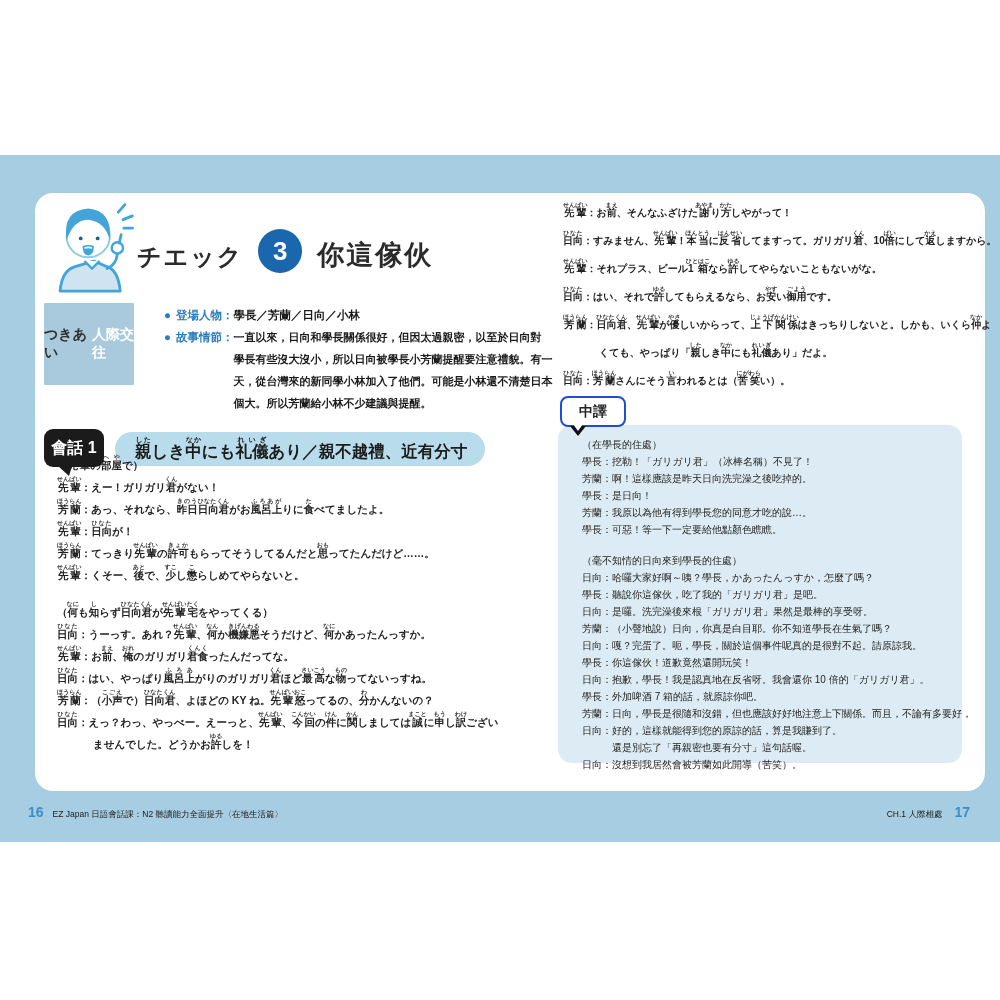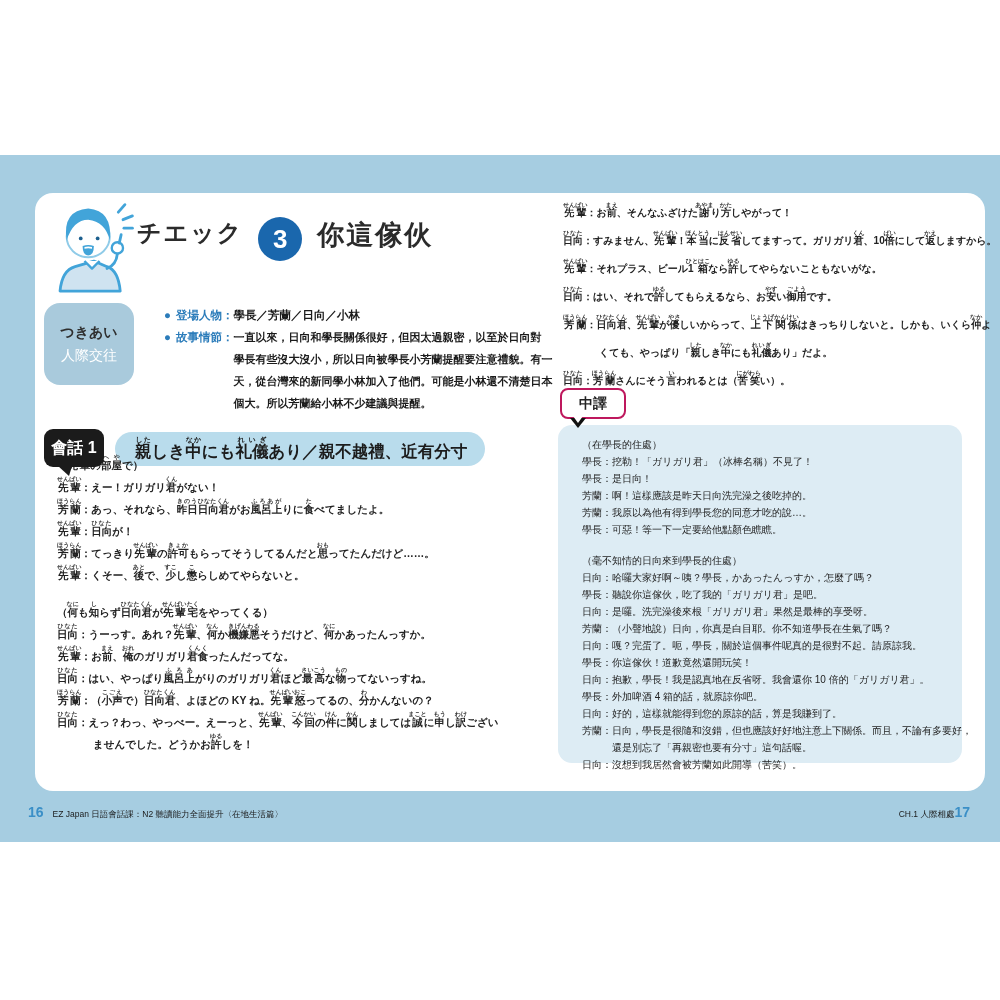"チエック" .header-row { align-items: flex-start -> flex-end }
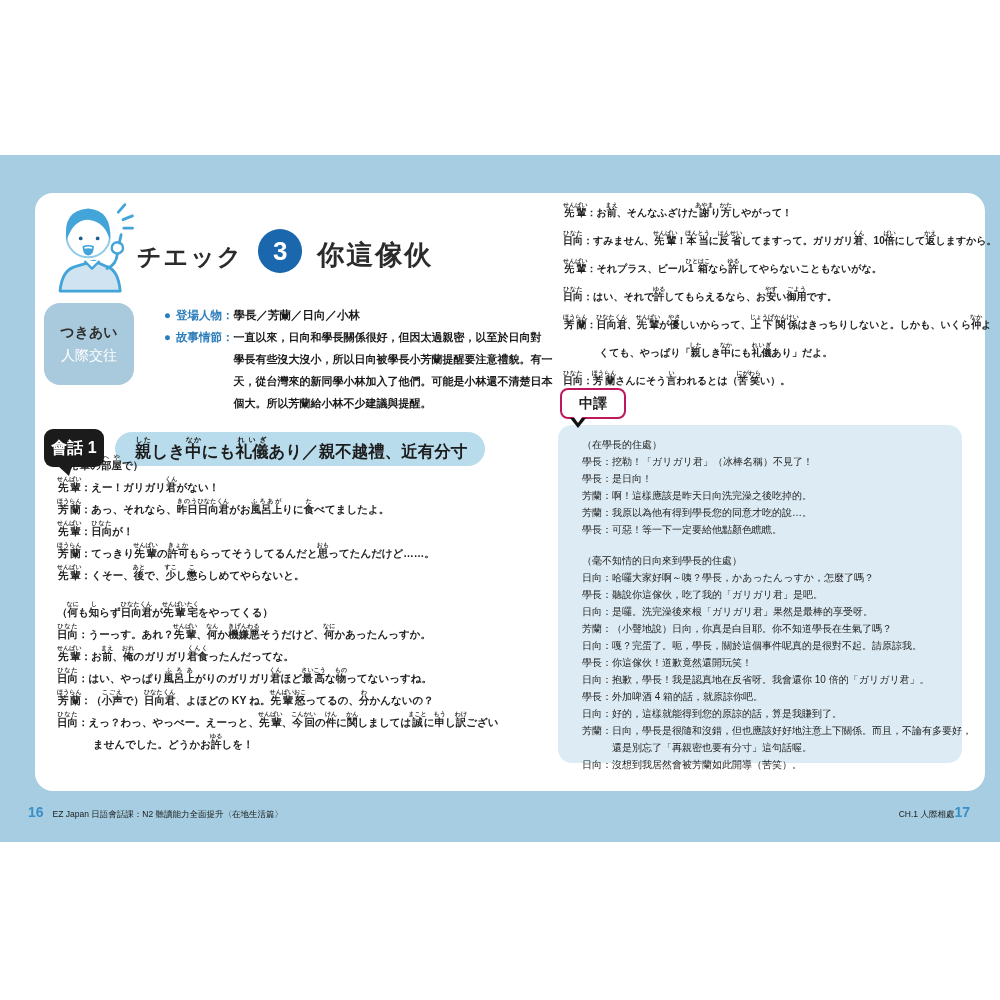"つきあい" .topic-tab { border-radius: 16px -> 1px; flex-direction: column -> row }
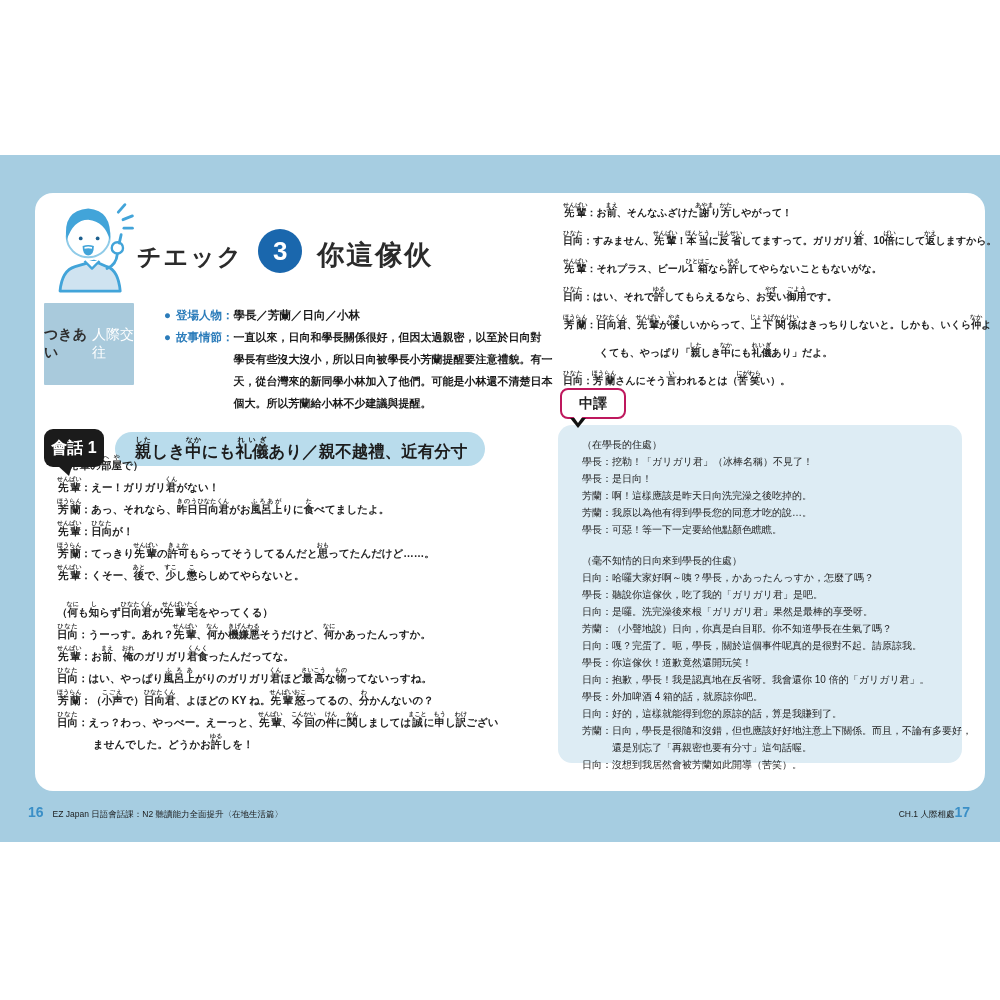"人際交往" .tab-zh { font-weight: 400 -> 700 }
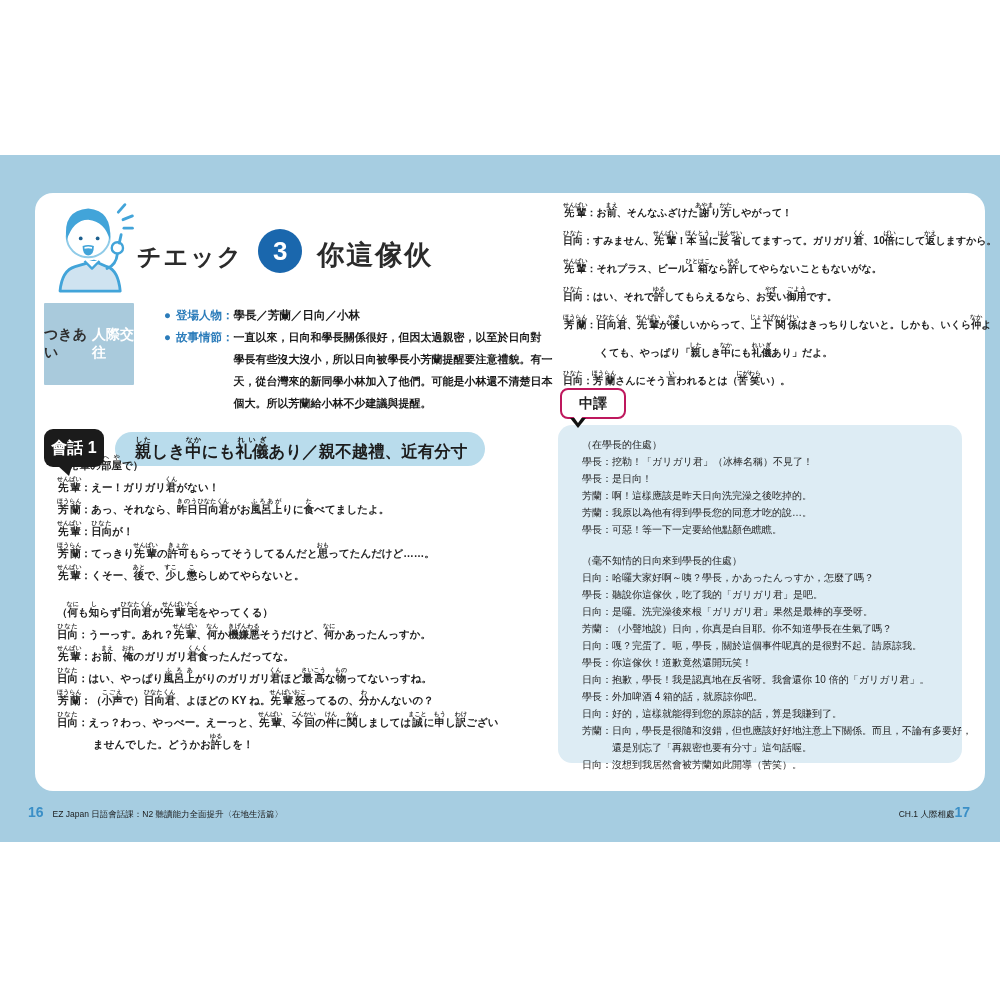"中譯" .chuyi-badge { border: 2px solid #be185d -> 2px solid #1d4ed8; top: 195px -> 203px }
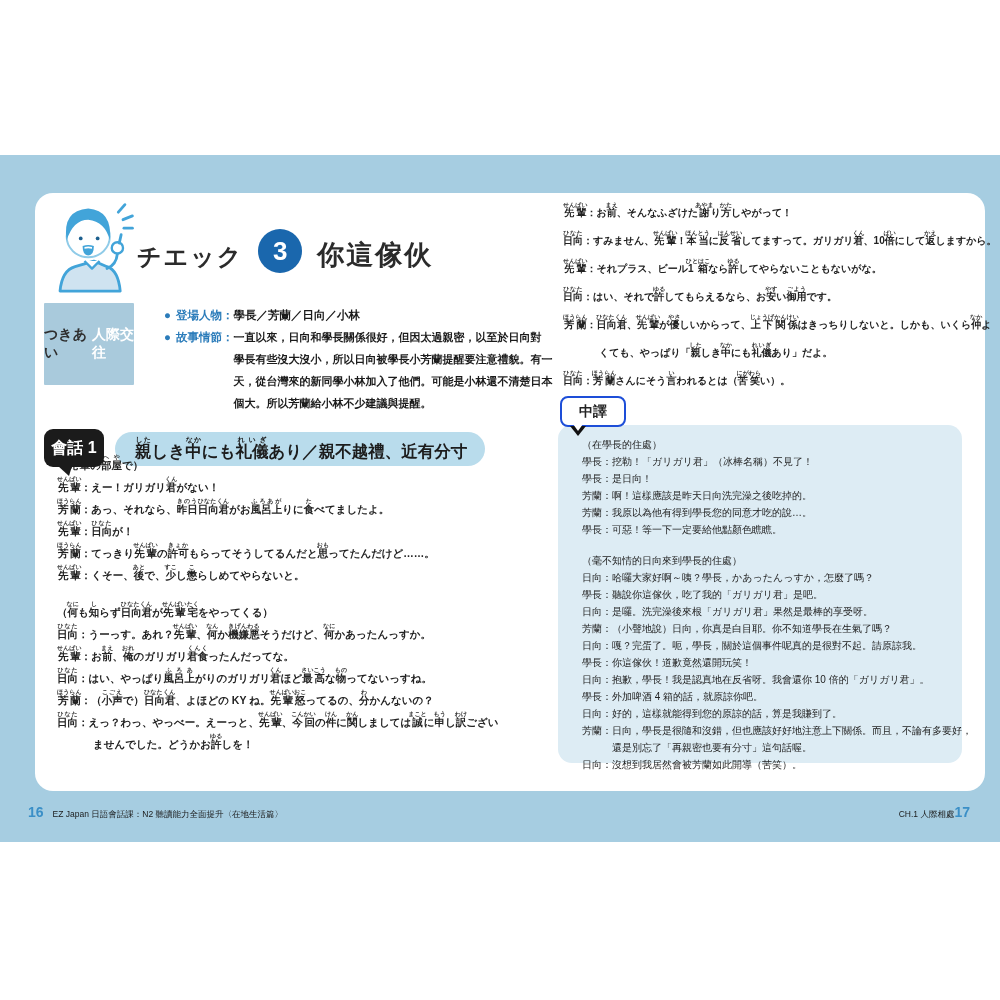"學長：是日向！" div.dline { order: before "芳蘭：啊！這樣應該是昨天日向洗完澡之後吃掉的。" -> after "芳蘭：啊！這樣應該是昨天日向洗完澡之後吃掉的。" }
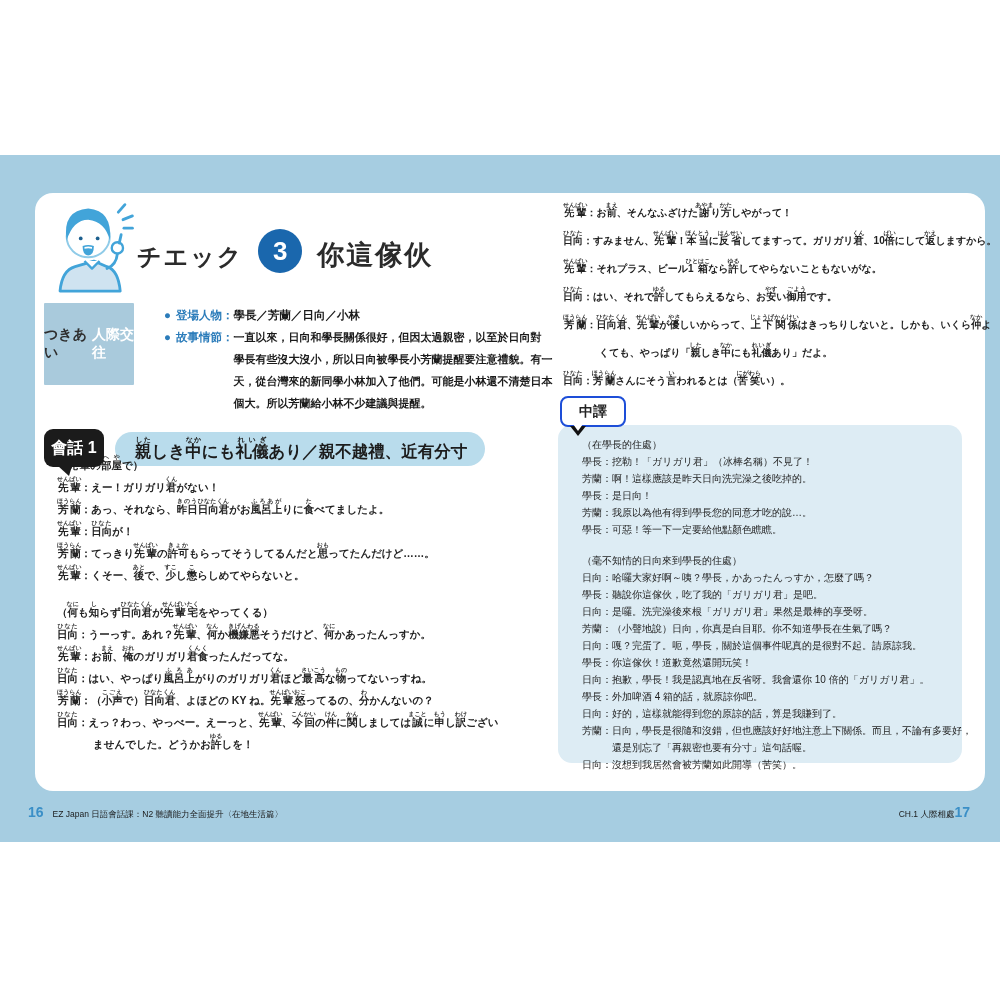"學長：外加啤酒 4 箱的話，就原諒你吧。" div.dline { text: 4 -> 7 }
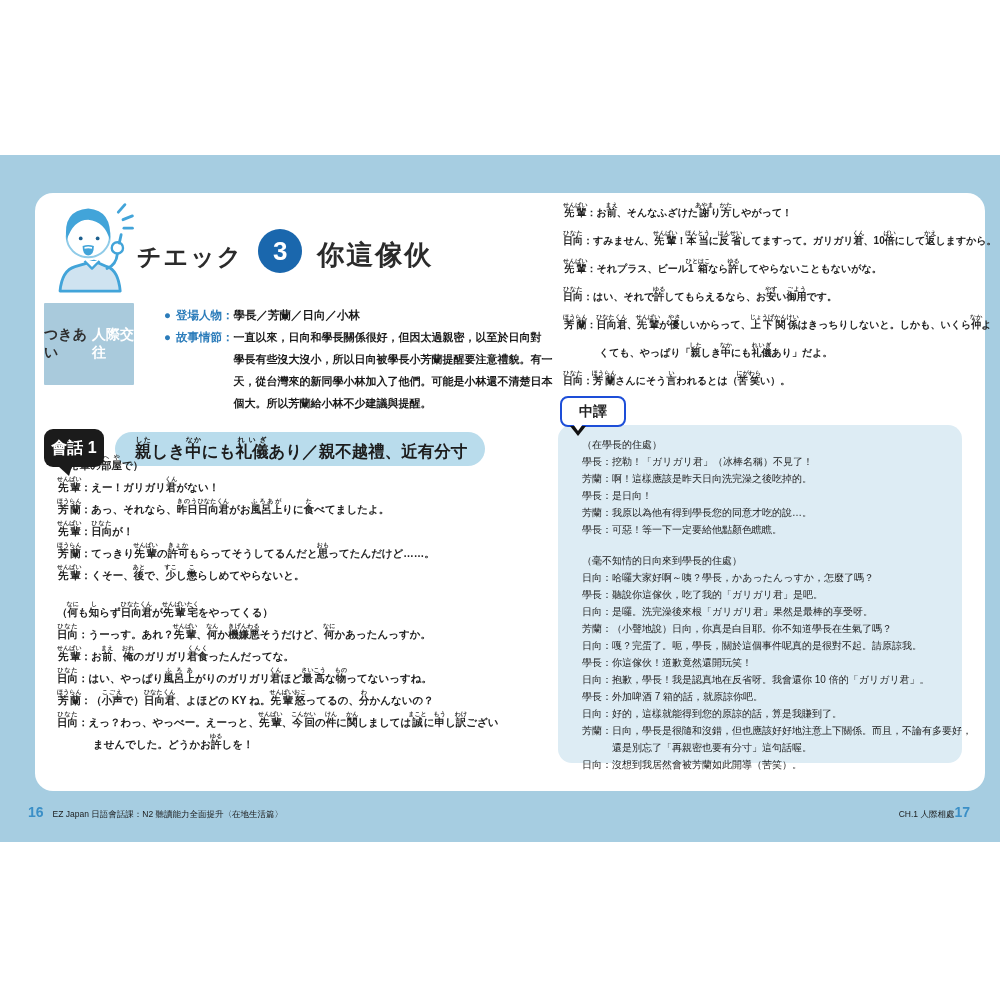"日向：好的，這樣就能得到您的原諒的話，算是我賺到了。" div.dline { order: before "芳蘭：日向，學長是很隨和沒錯，但也應該好好地注意上下關係。而且，不論有多要好，" -> after "芳蘭：日向，學長是很隨和沒錯，但也應該好好地注意上下關係。而且，不論有多要好，" }
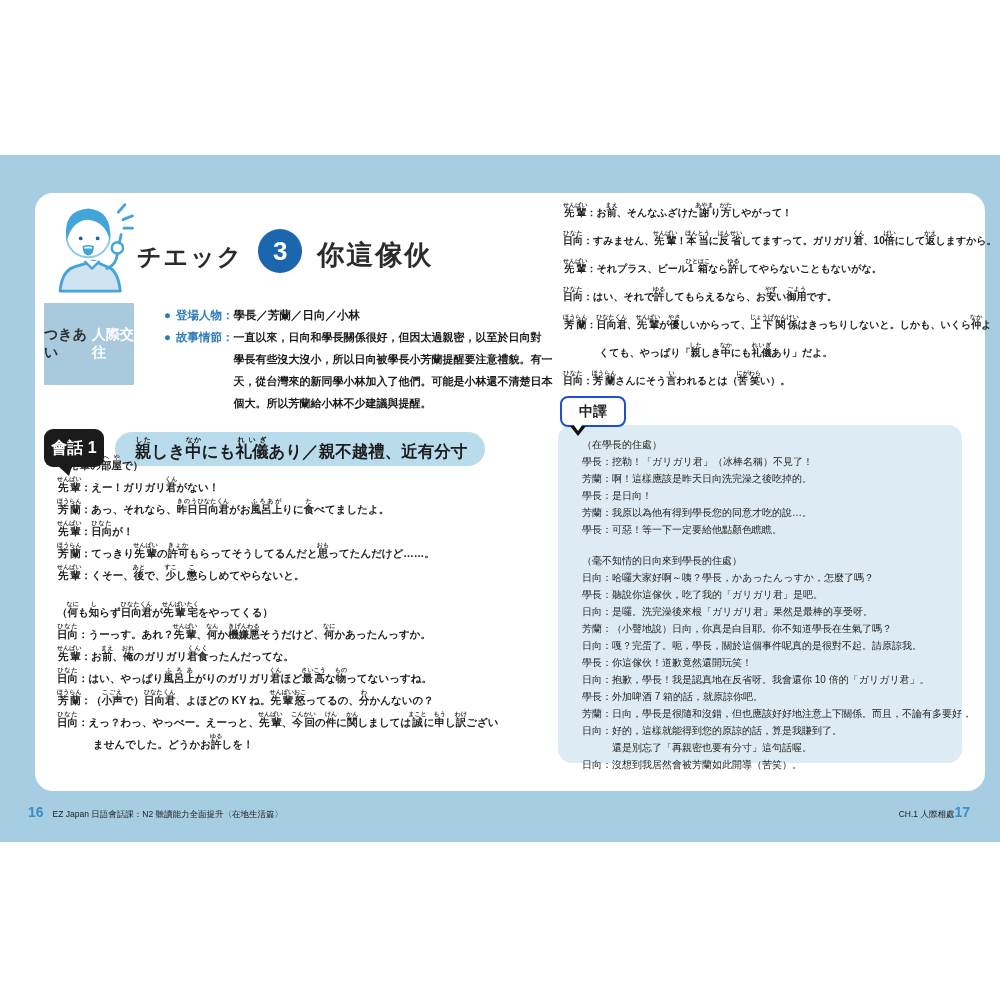"CH.1 人際相處" .footer-right { gap: 0 -> 12px }
